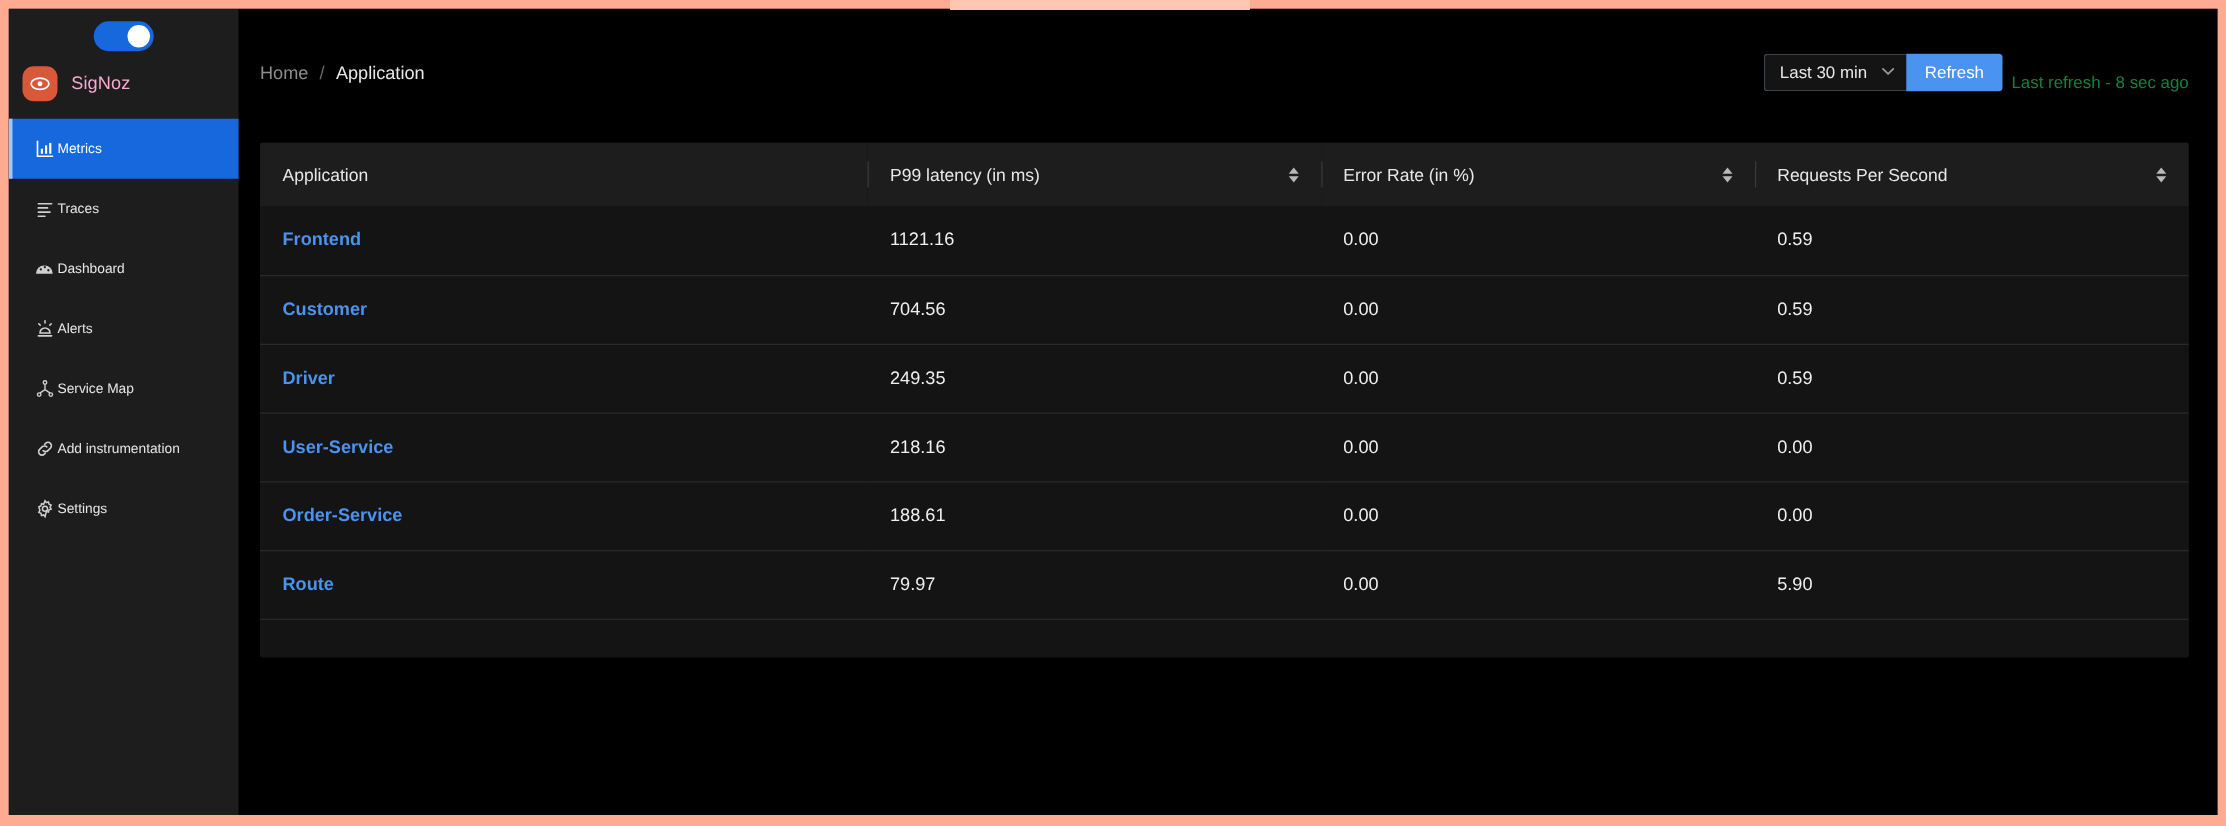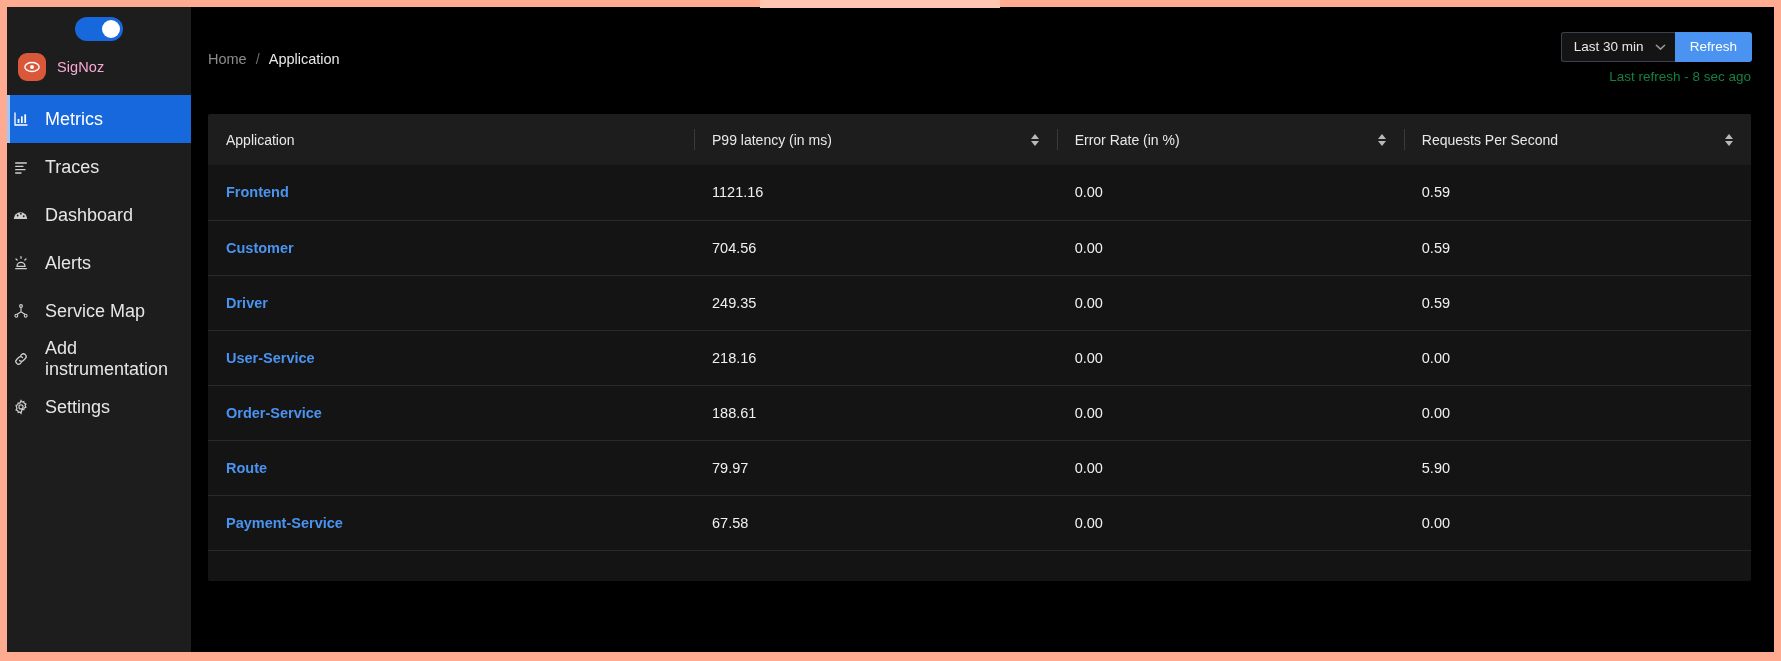"Last 30 min" .topright { flex-direction: column -> row }
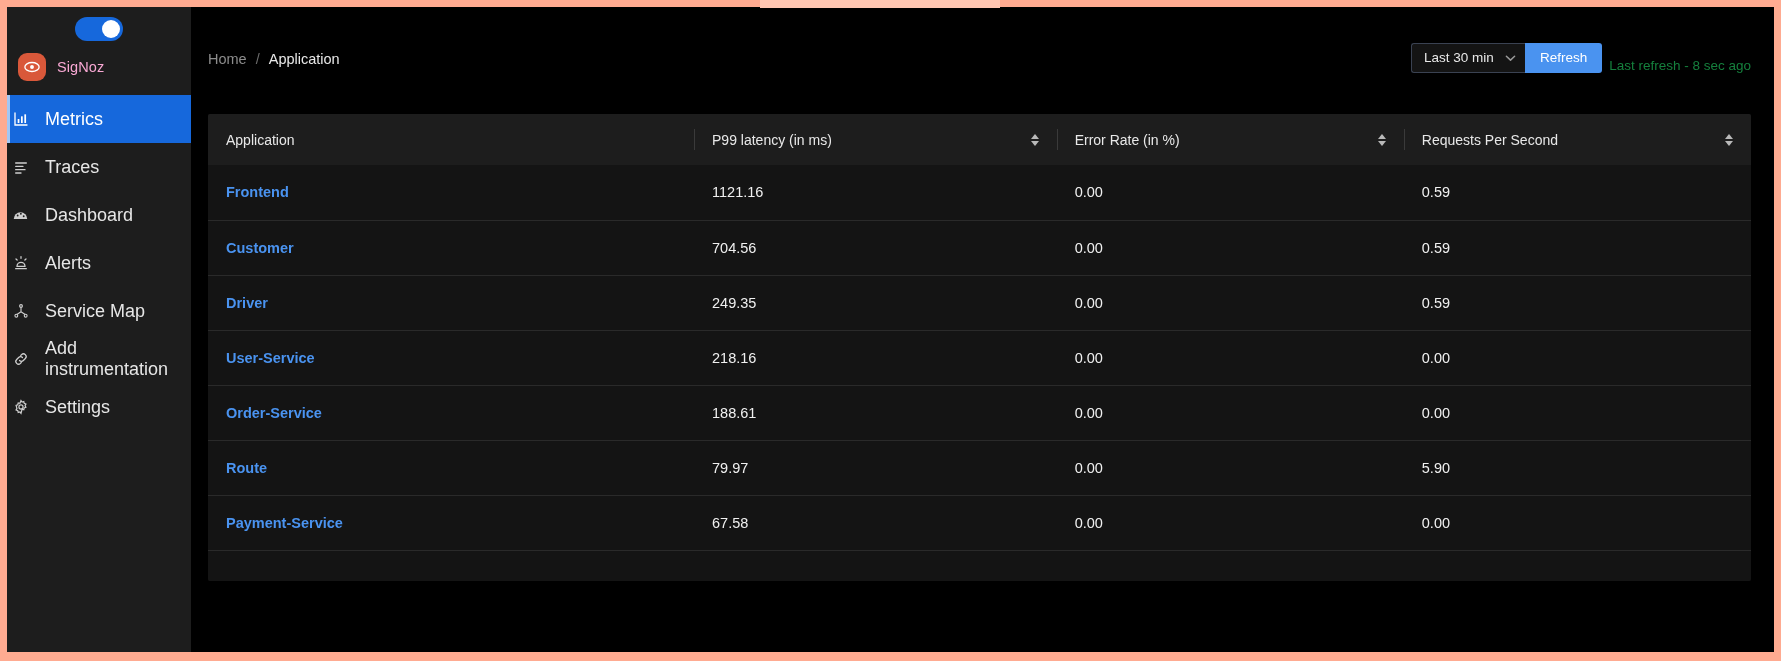"Metrics" .nav-item { font-size: 18px -> 11px; gap: 16px -> 2px; padding-left: 2px -> 17px }
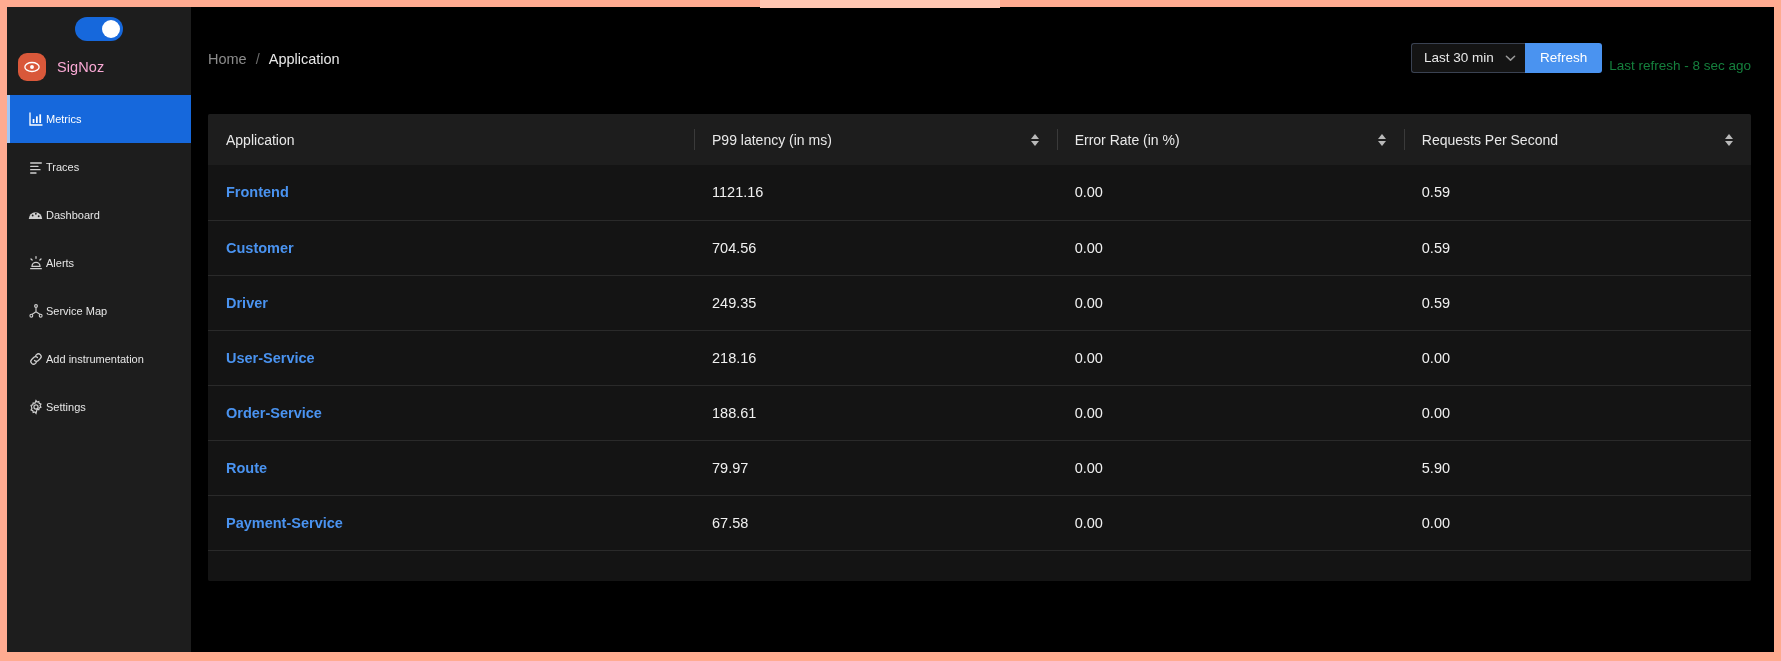"Payment-Service" tr { html: <tr> <td><span>Payment-Service</span></td> <td>67.58</td> <td>0.00</td> <td>0.00</td> </tr> -> none }
